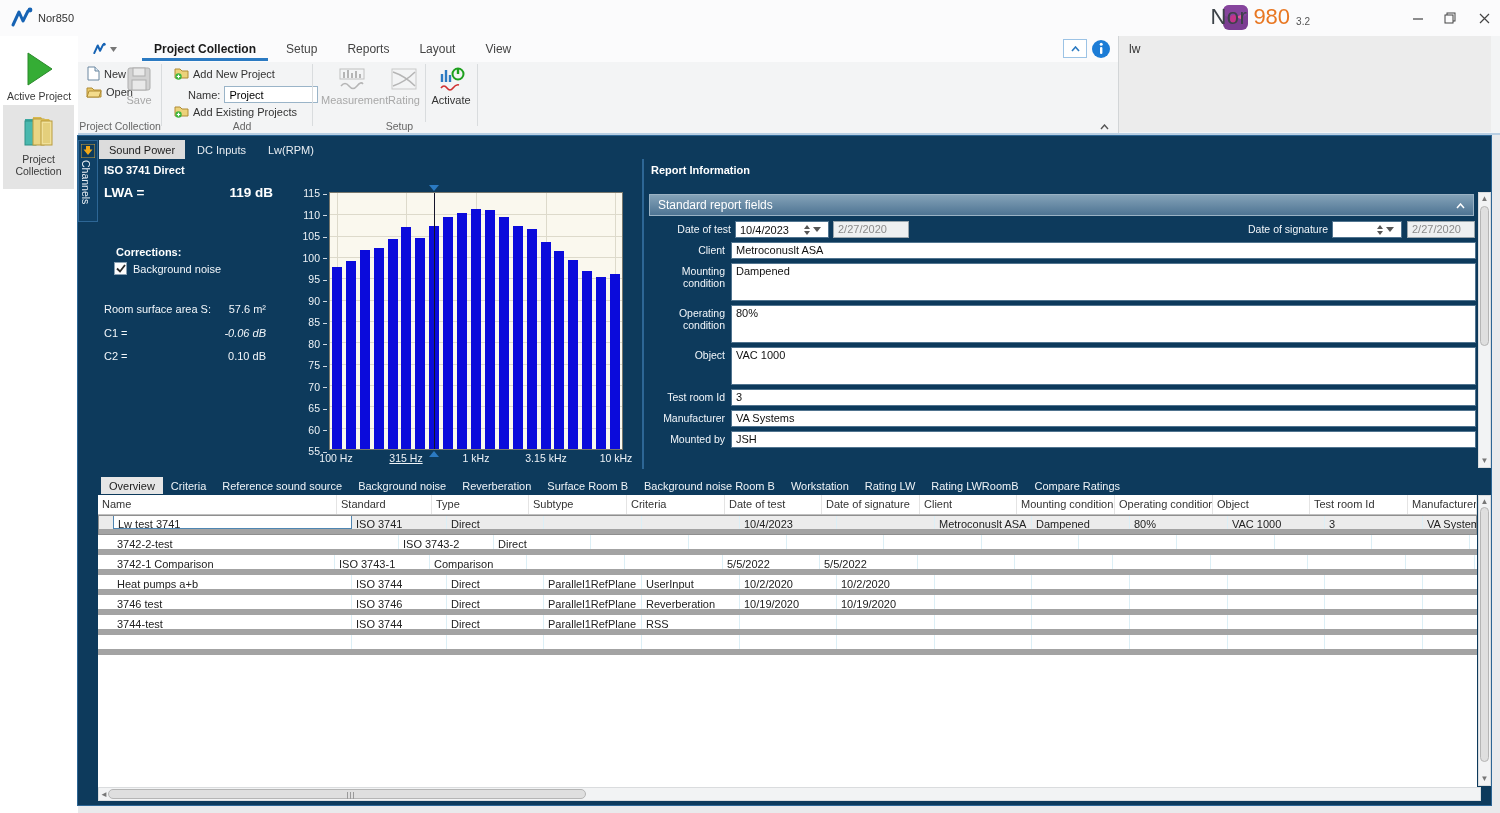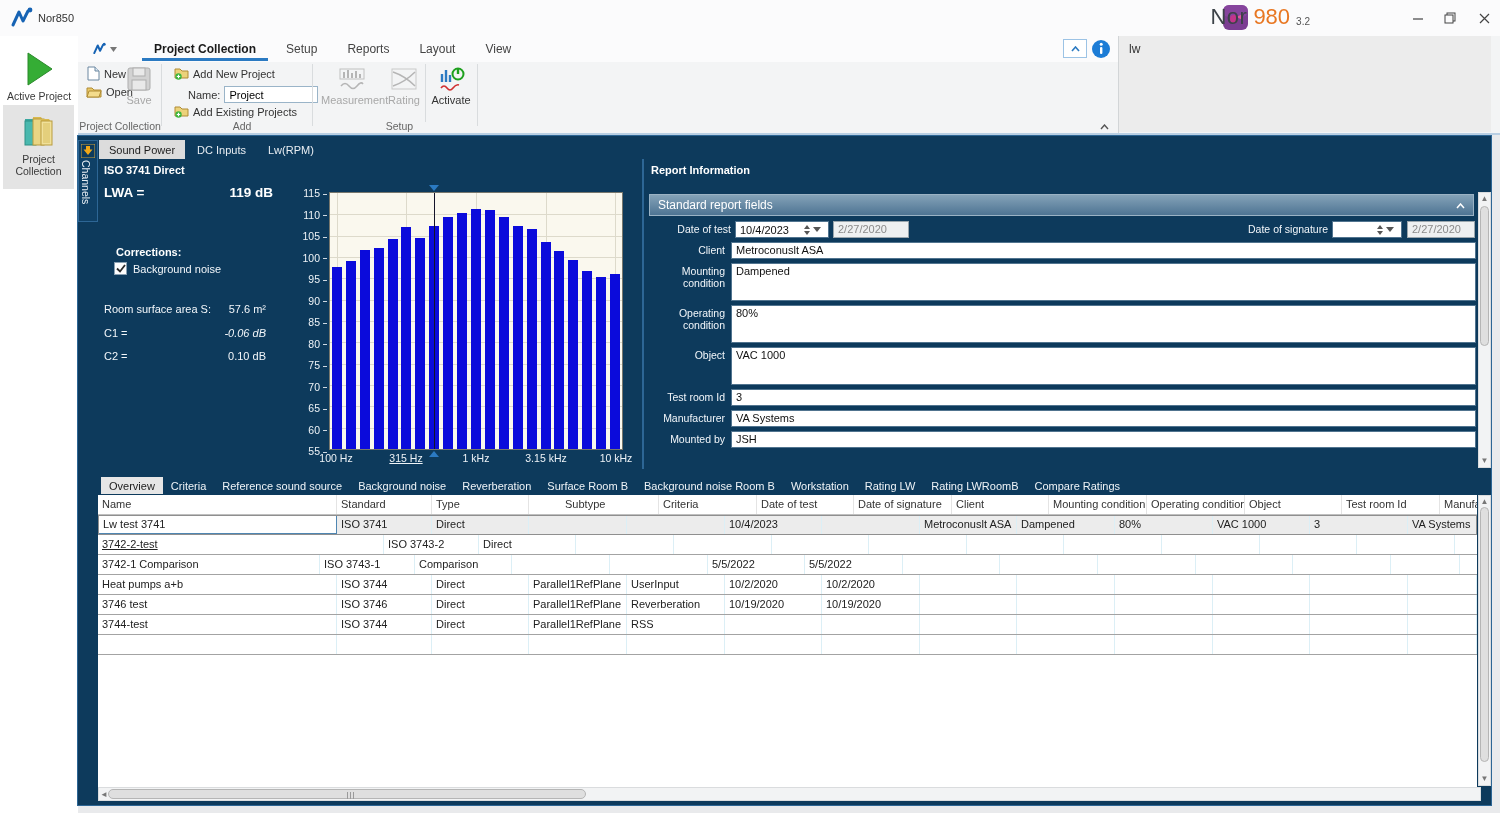"Subtype" div.t-cell { margin-left: 32px -> none }
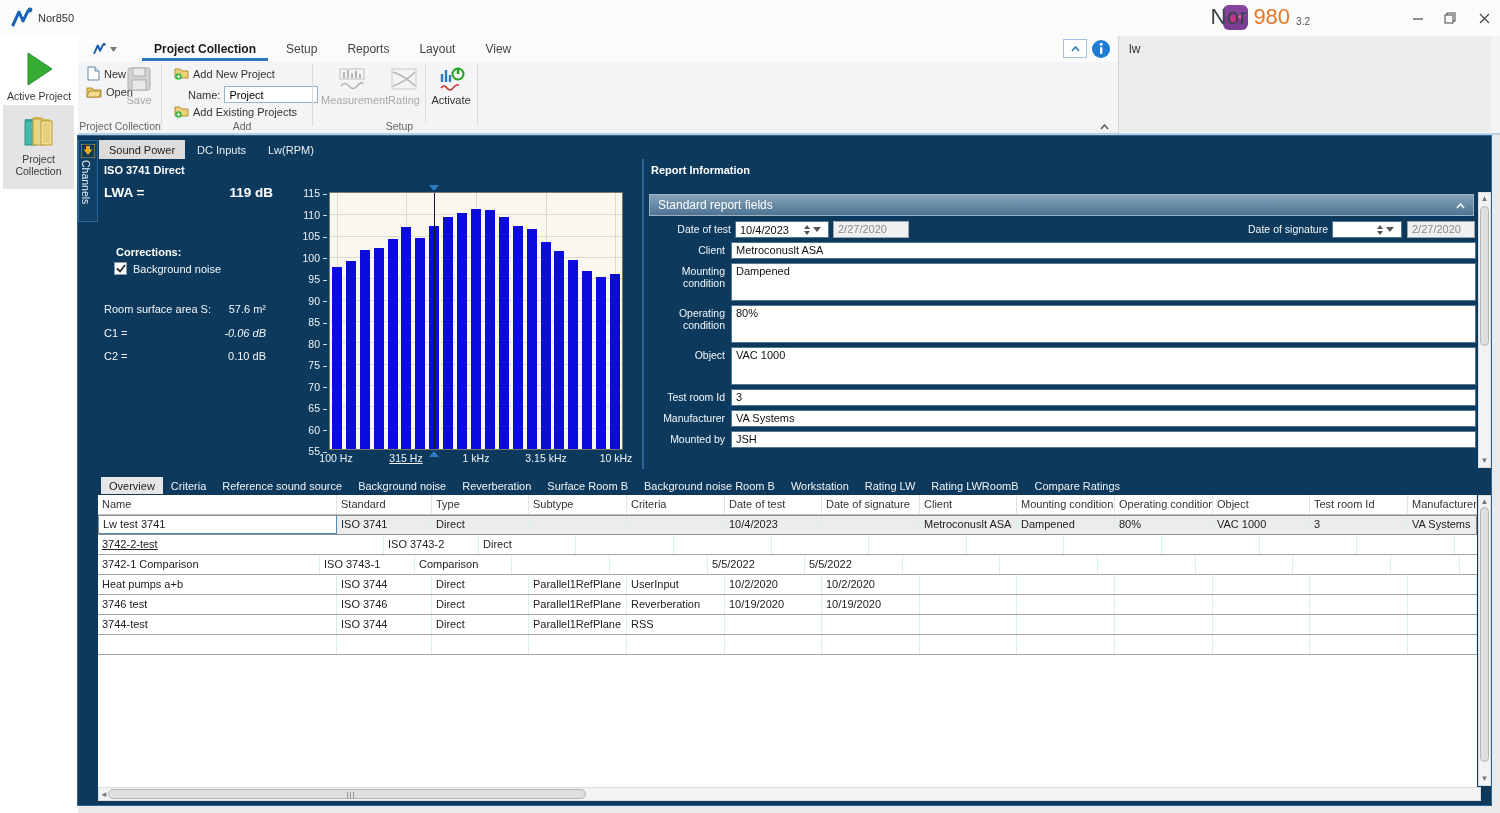"Lw test 3741" .t-data { border-bottom: 1px solid #a3a3a3 -> 6px solid #a3a3a3; padding-left: none -> 15px }
